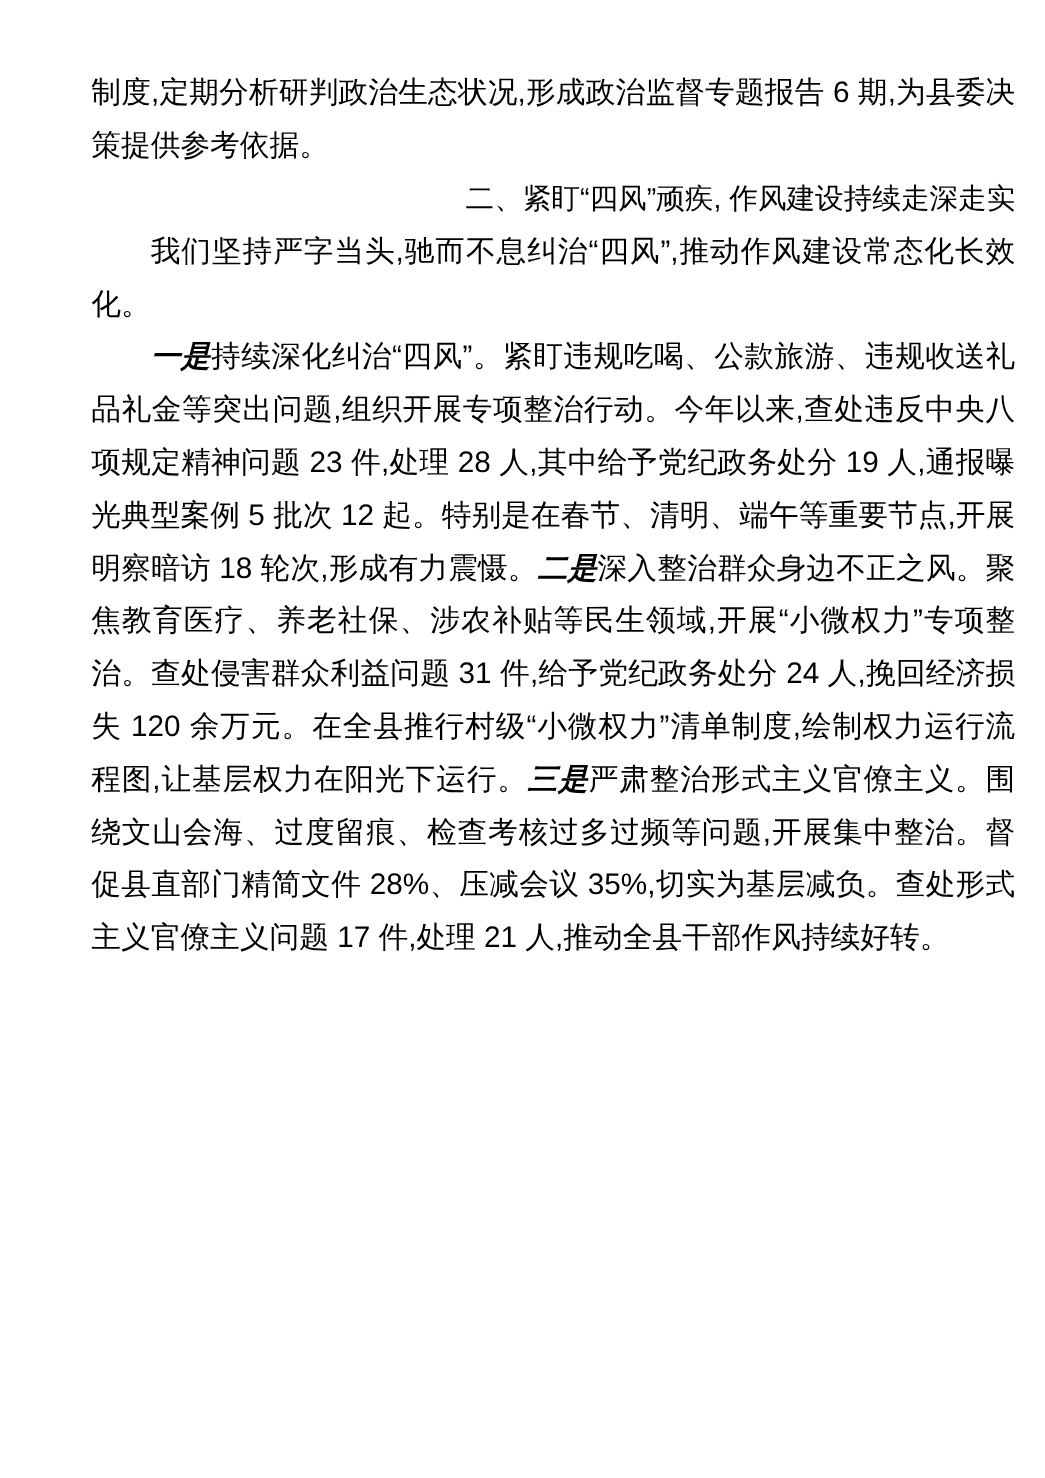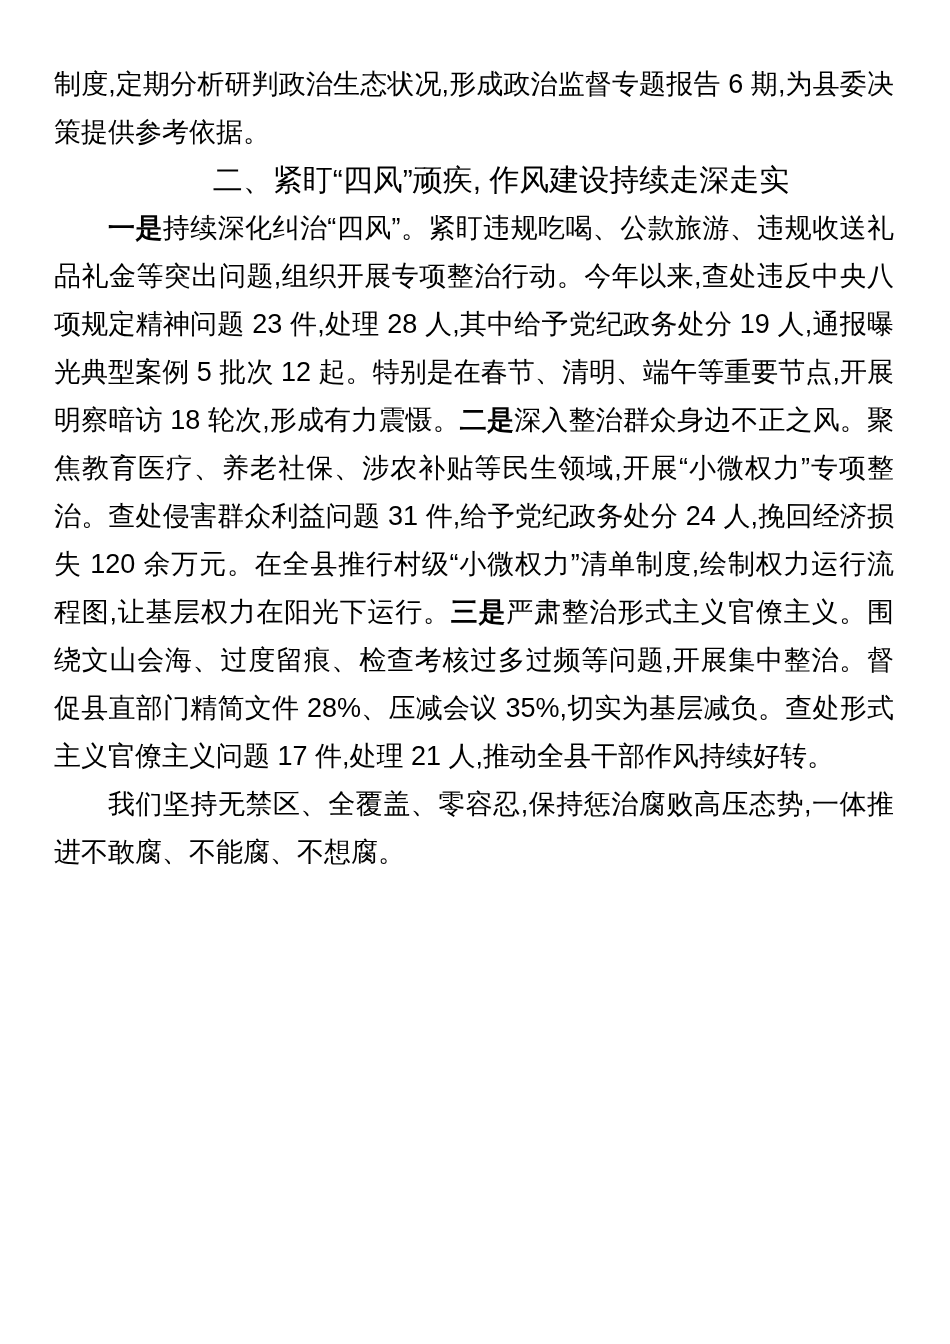"制度,定期分析研判政治生态状况,形成政治监督专题报告 6" #page { padding: 60px 55px 0 54px -> 60px 55px 0 83px }
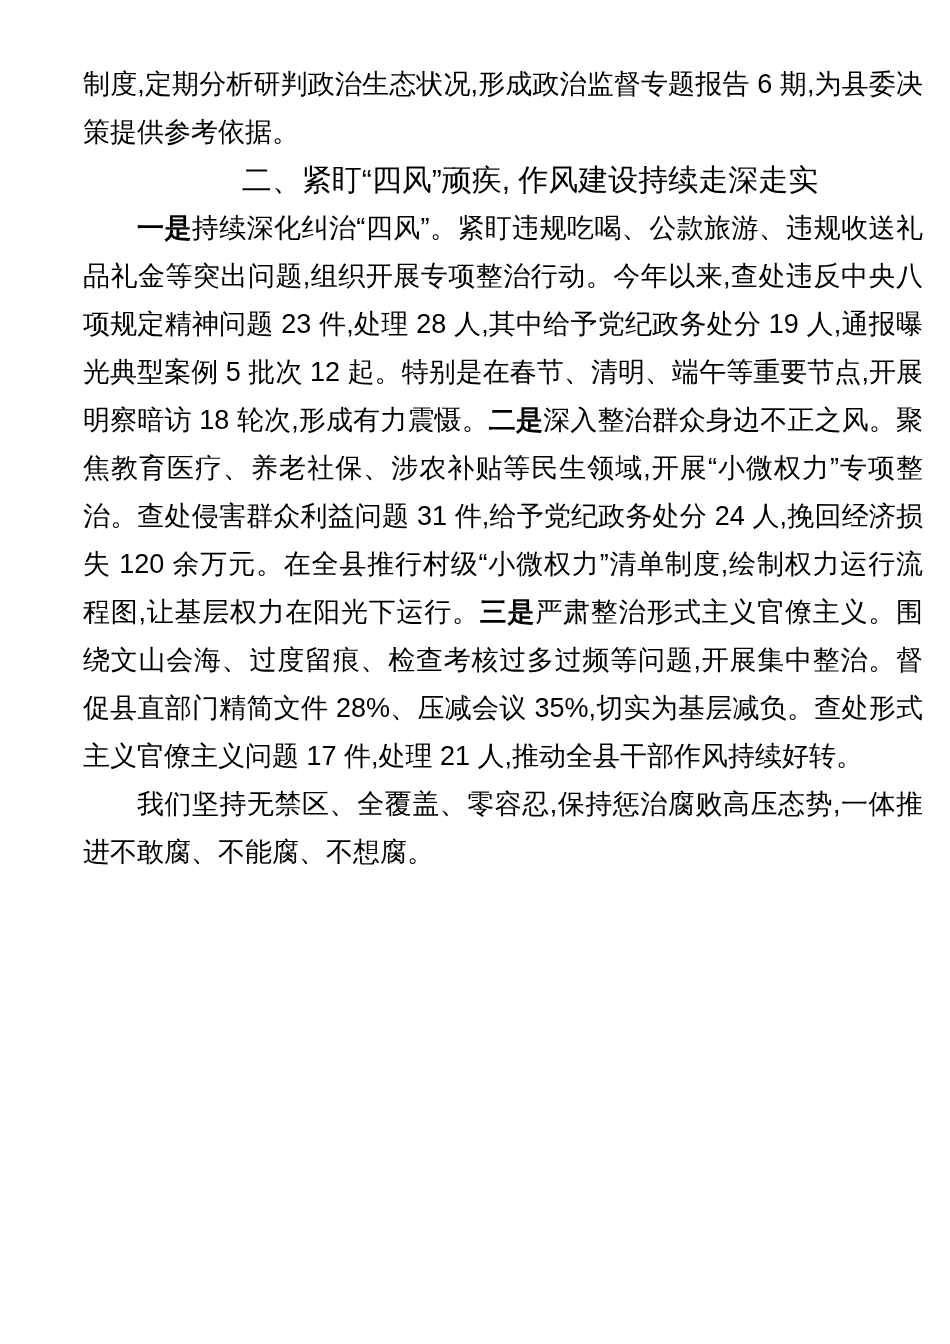"二、紧盯“四风”顽疾, 作风建设持续走深走实" p.heading { font-size: 30px -> 26px; text-align: center -> right }
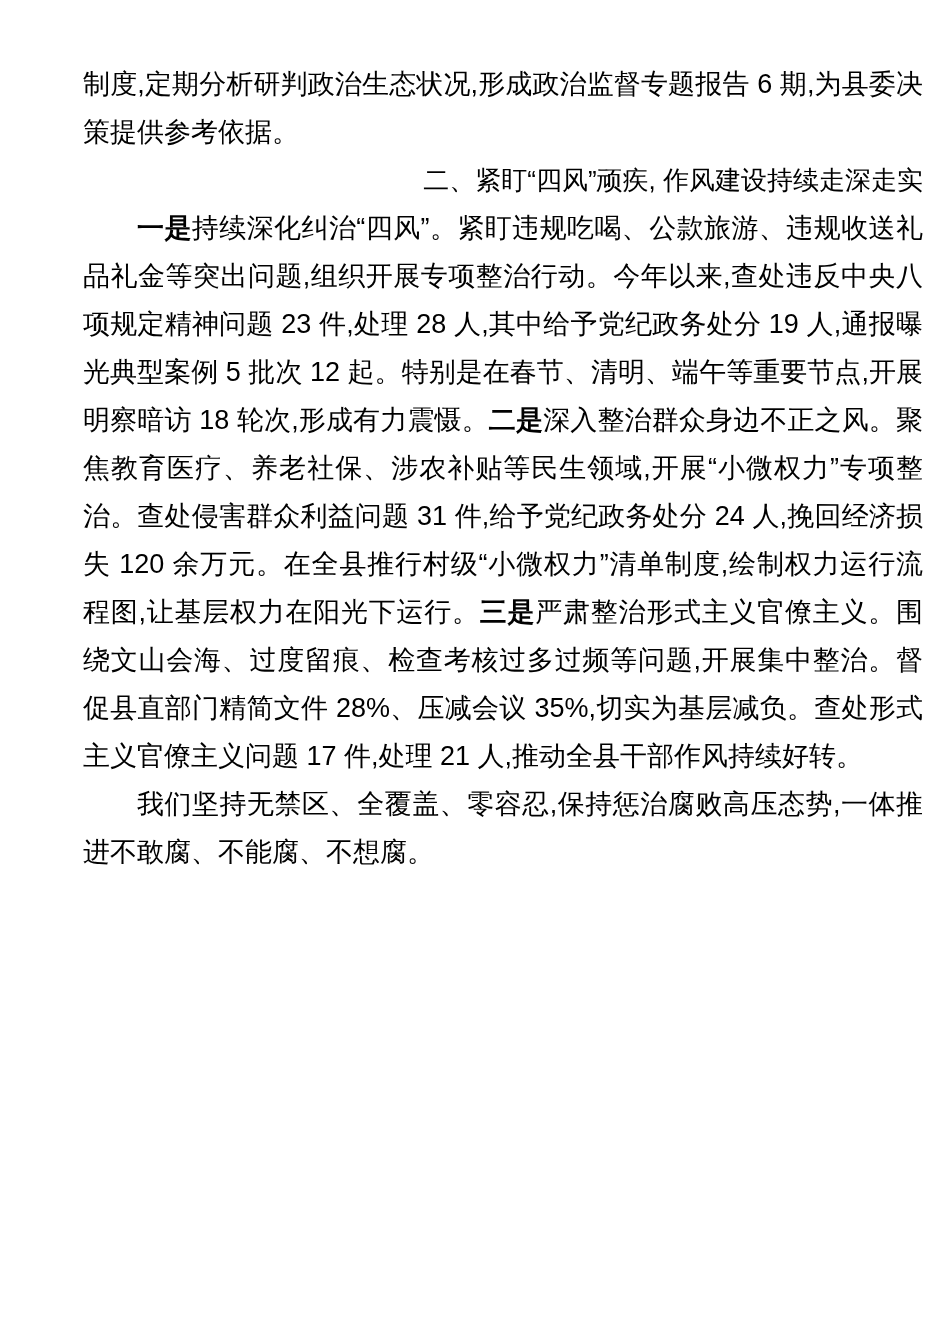"我们坚持严字当头,驰而不息纠治“四风”,推动作风建设常态化长效化。" p.para { html: none -> <p>我们坚持严字当头,驰而不息纠治“四风”,推动作风建设常态化长效化。</p> }
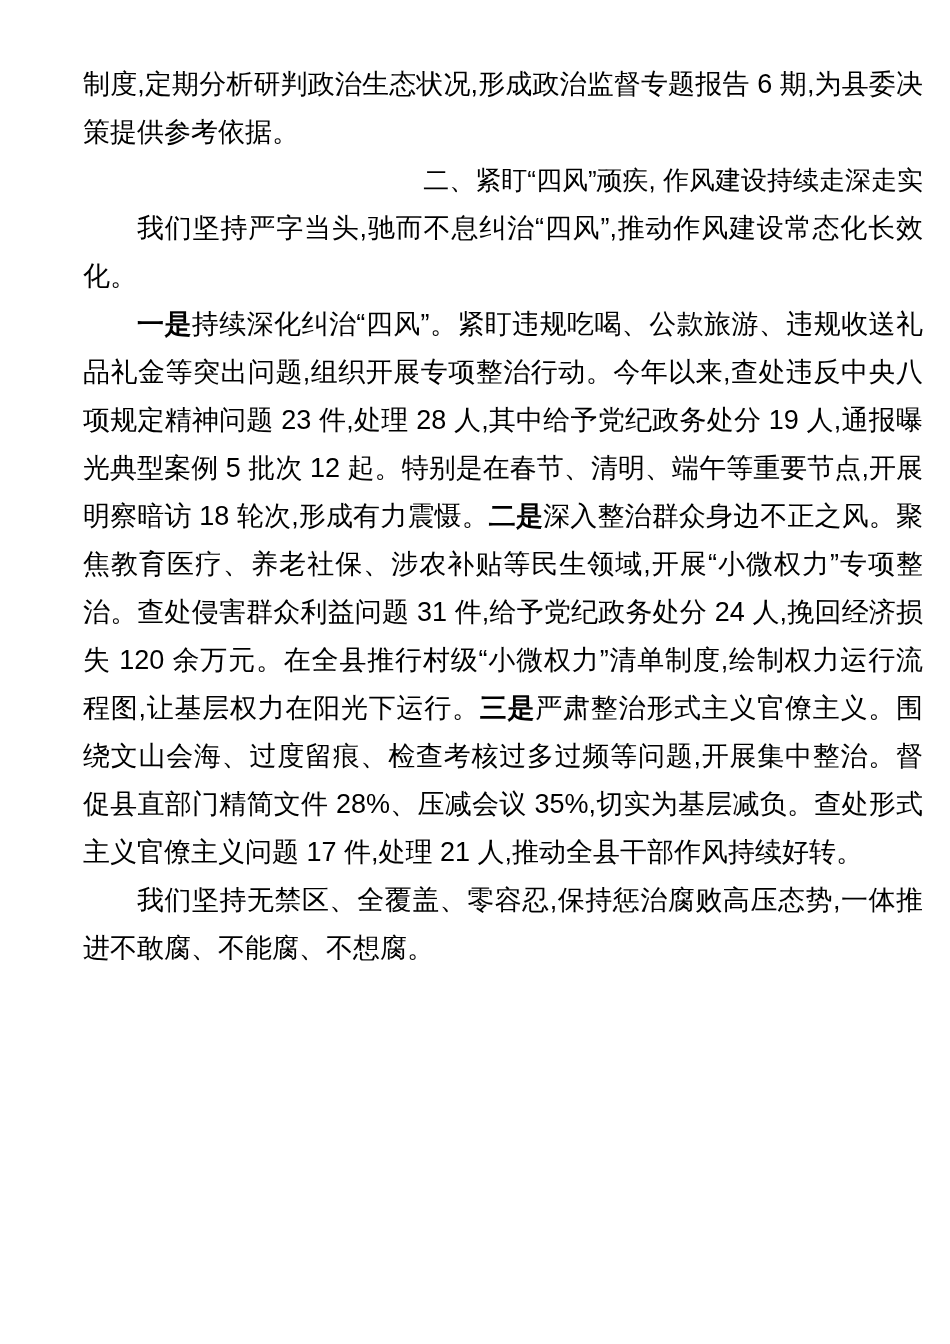"一是" b.marker { font-style: none -> italic }
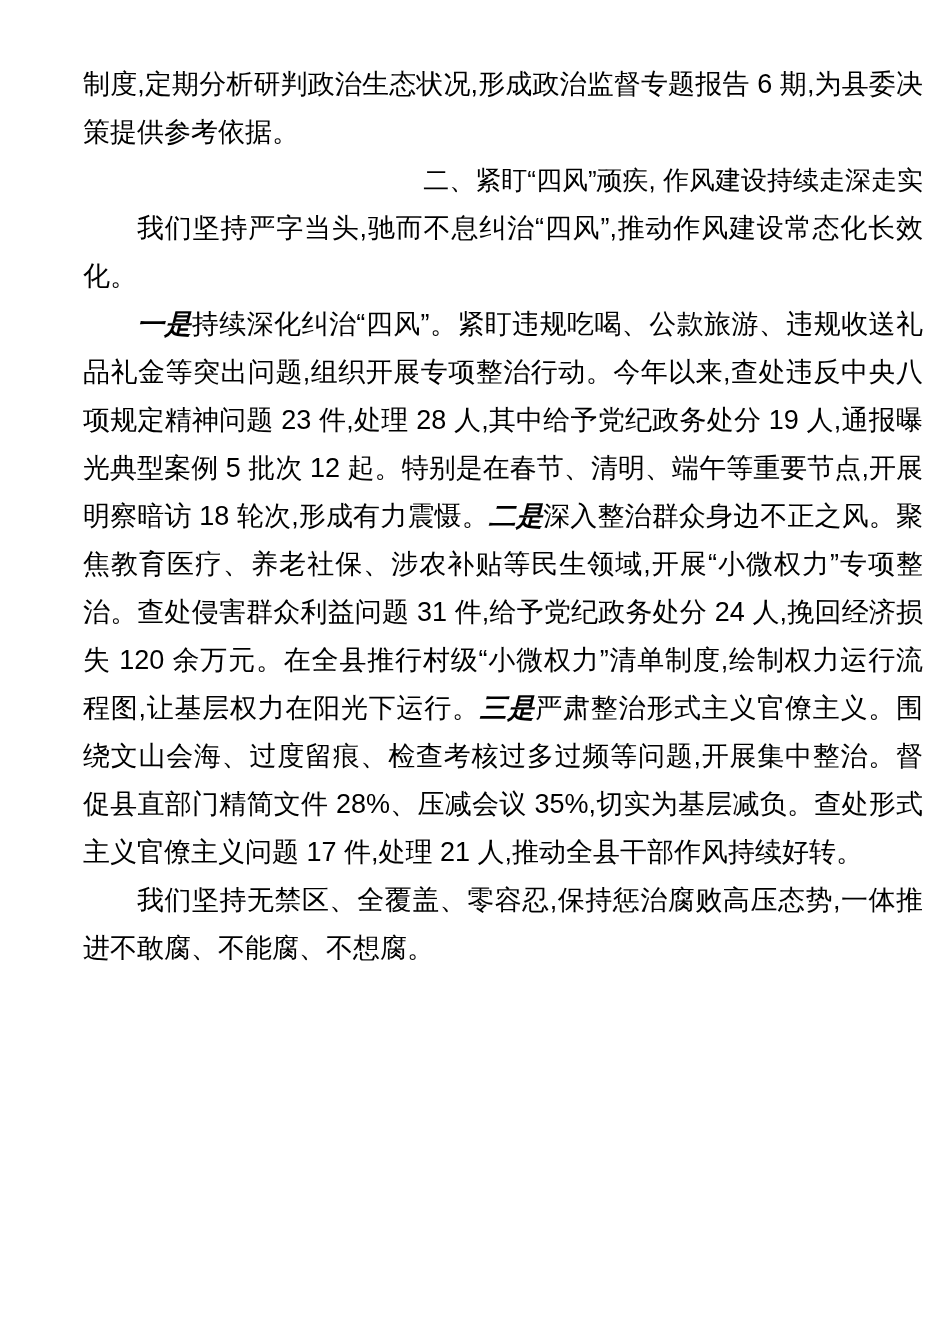"我们坚持无禁区、全覆盖、零容忍,保持惩治腐败高压态势,一体推进不敢腐、不能腐、不" p.para { html: <p>我们坚持无禁区、全覆盖、零容忍,保持惩治腐败高压态势,一体推进不敢腐、不能腐、不想腐。</p> -> none }
